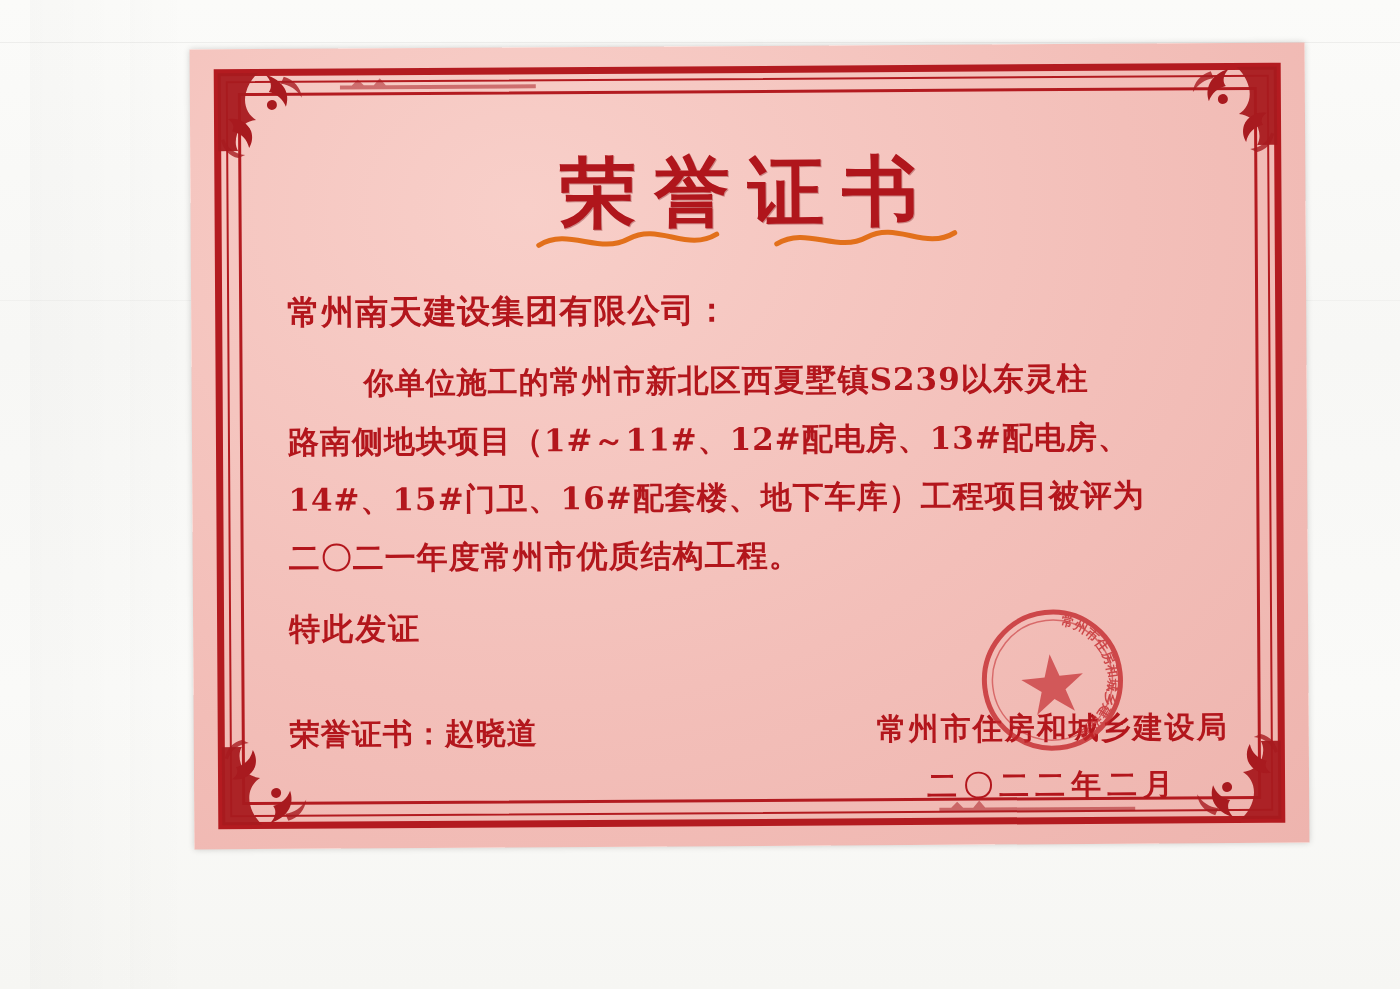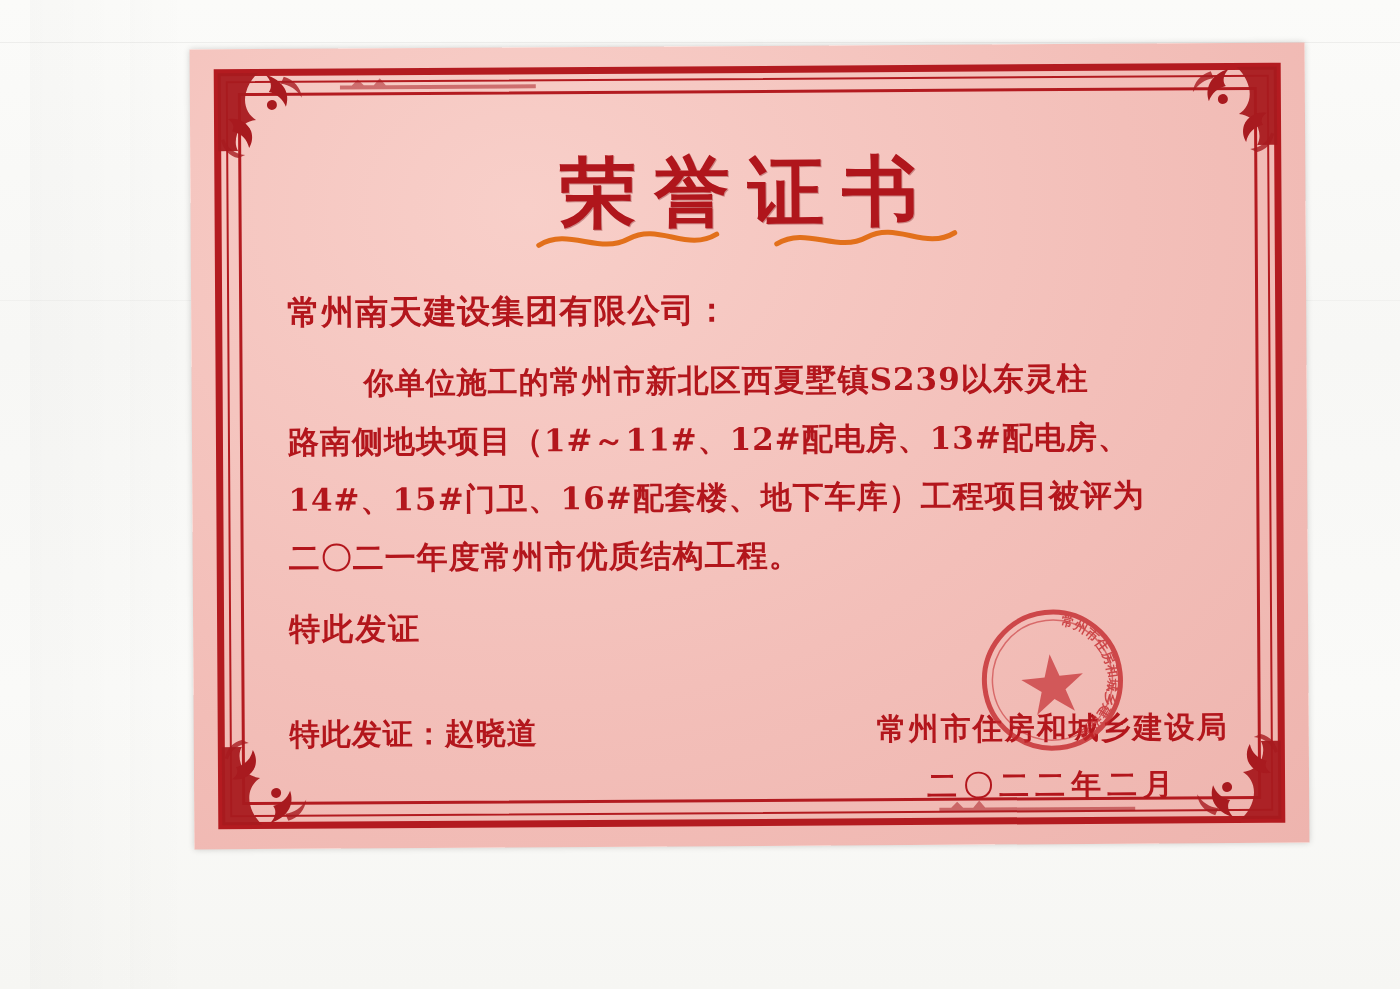"特此发证：" span { text: 特此发证 -> 荣誉证书 }
